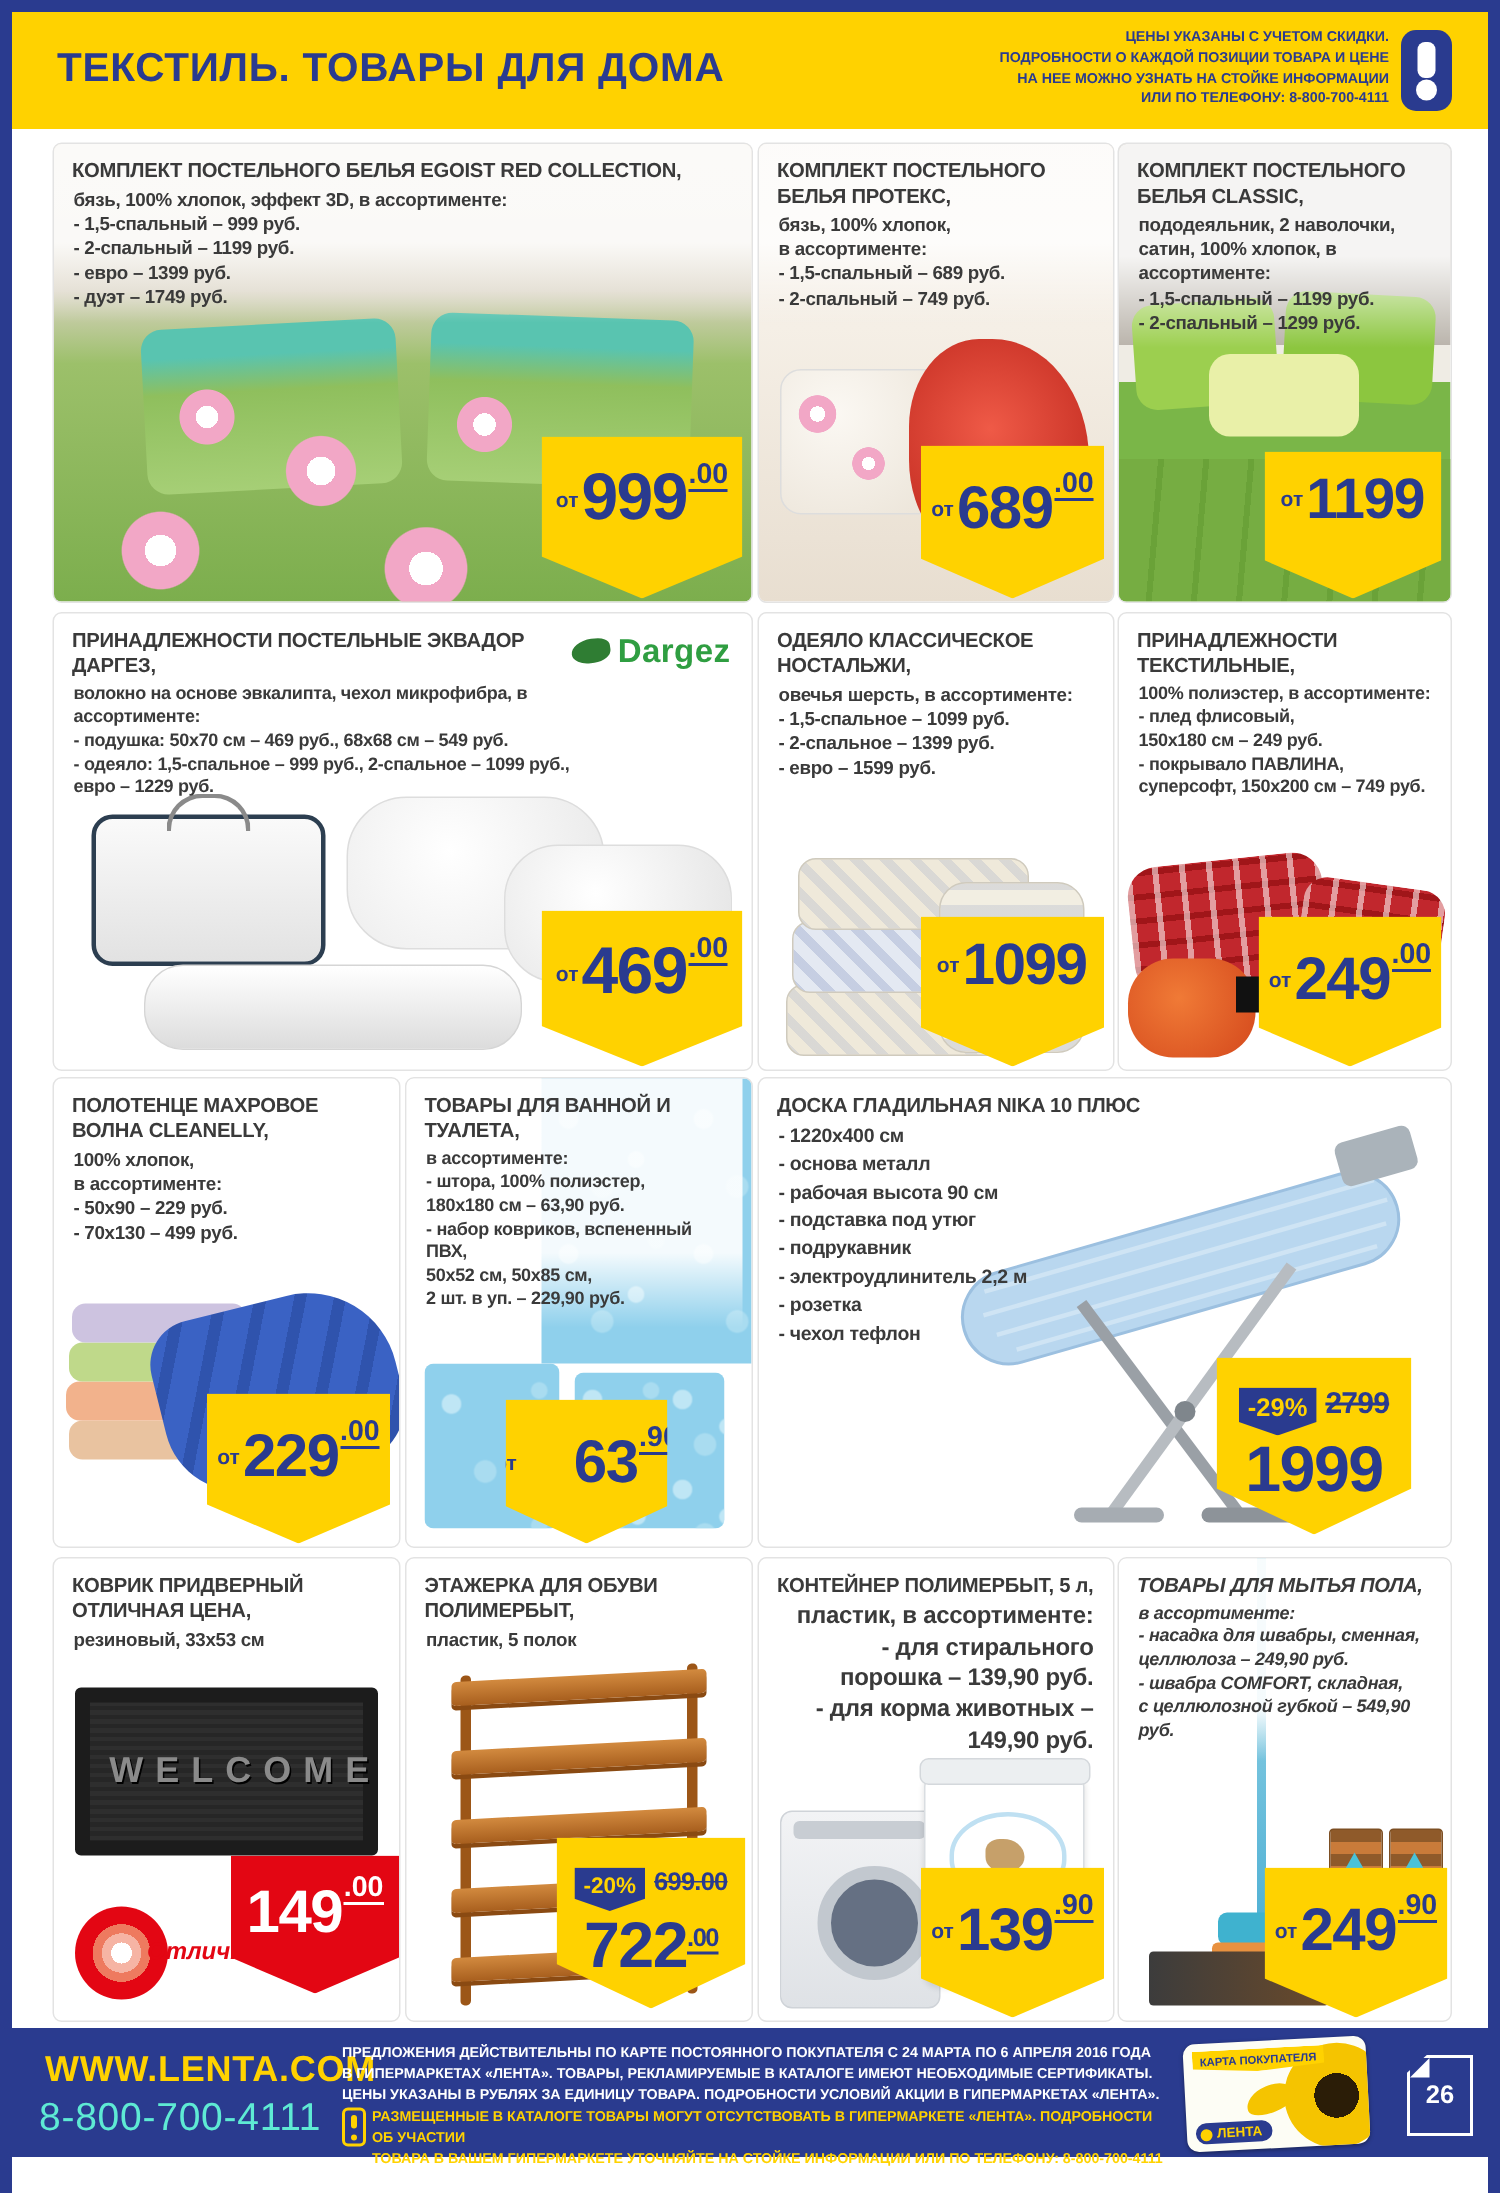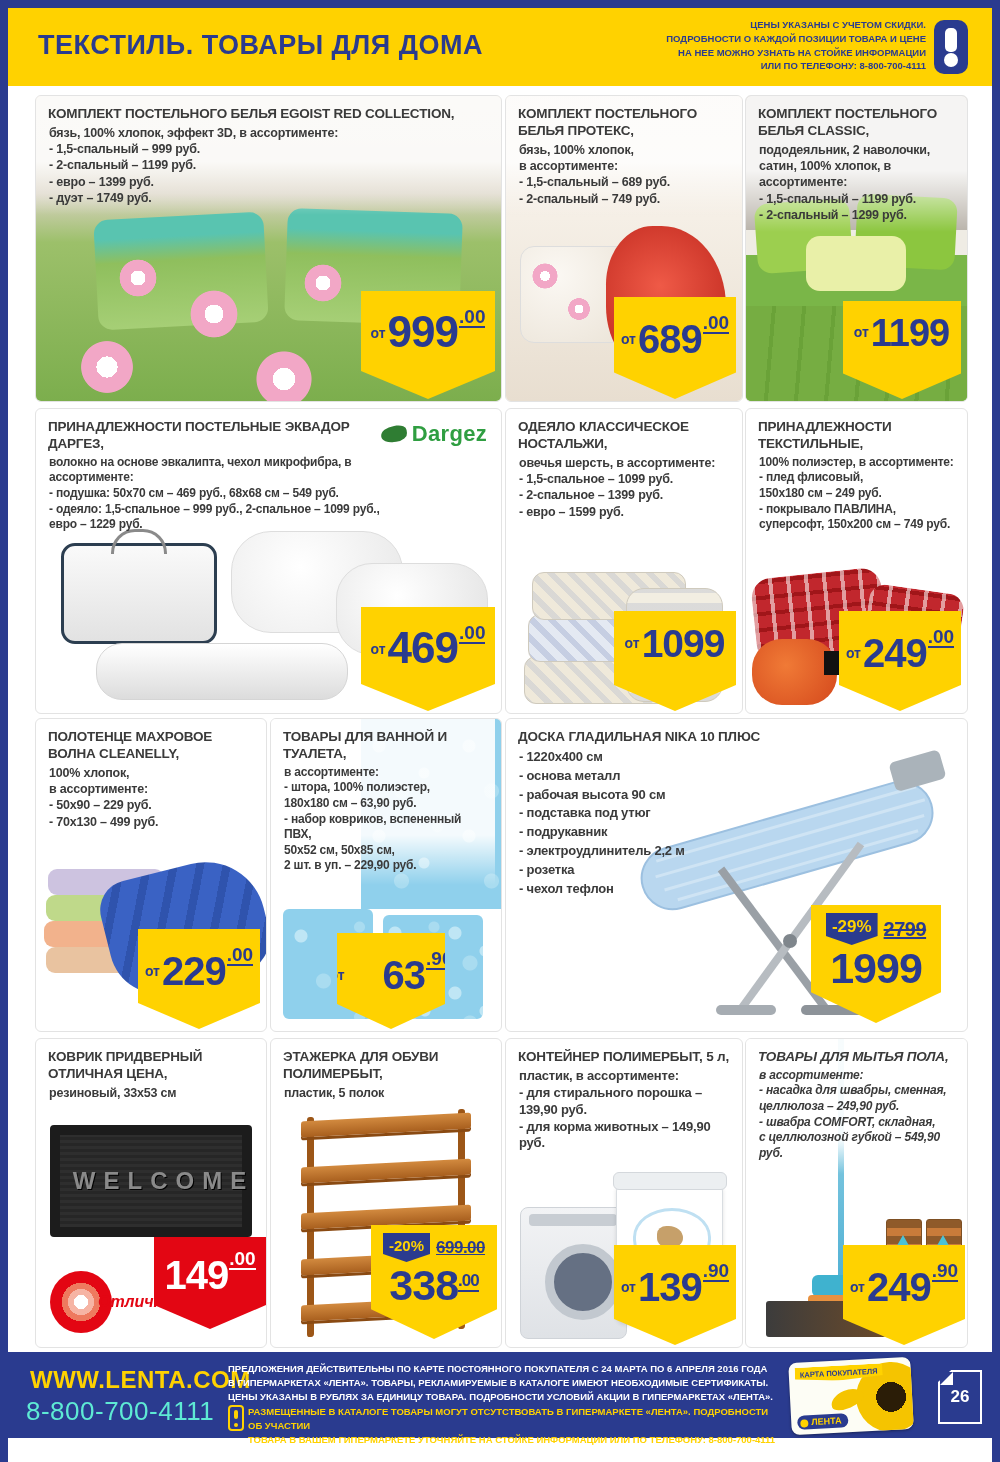"-29%" .tag .drow { align-items: center -> none; margin-top: 8px -> 20px; text-decoration: underline -> none }
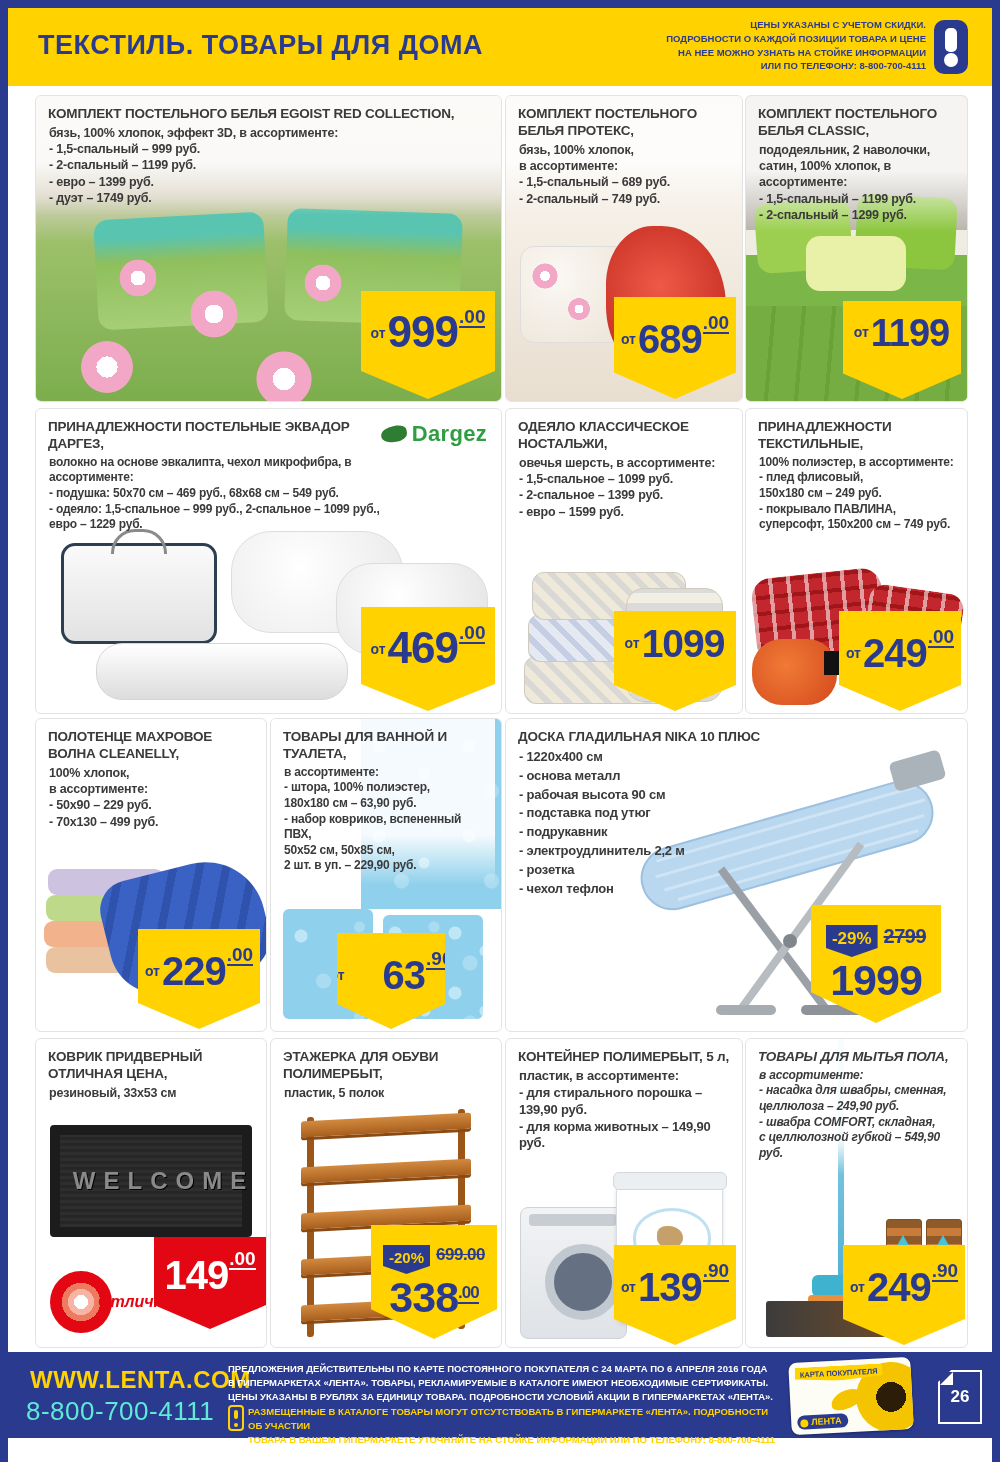"пластик, в ассортименте:" p { font-size: 13px -> 16px; text-align: none -> right }
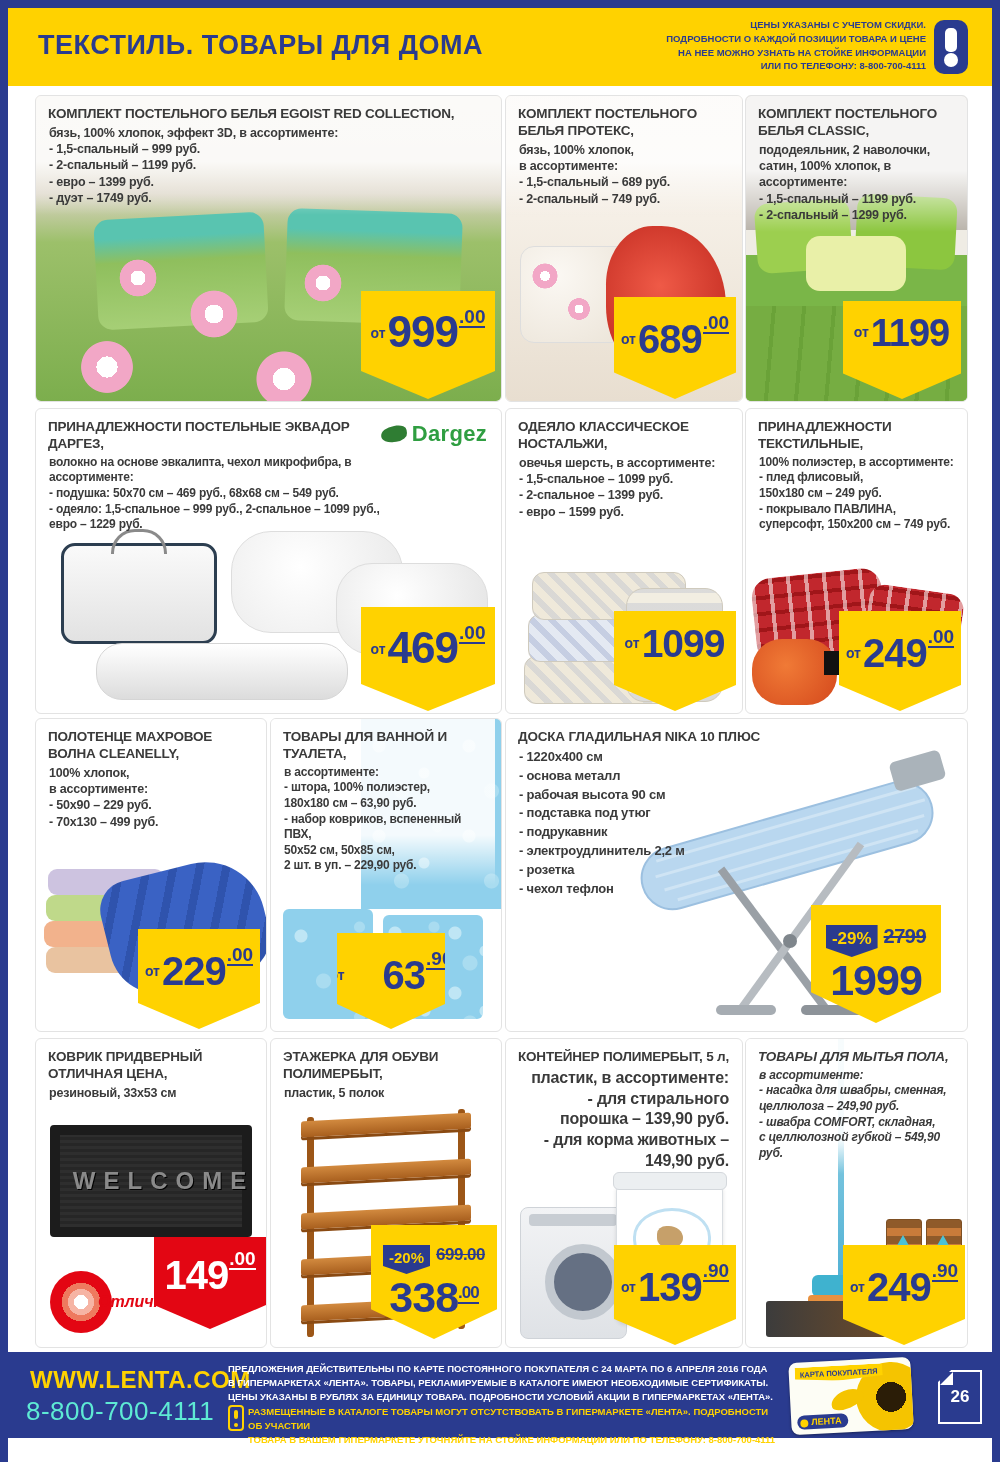"338" span { text: 338 -> 722 }
